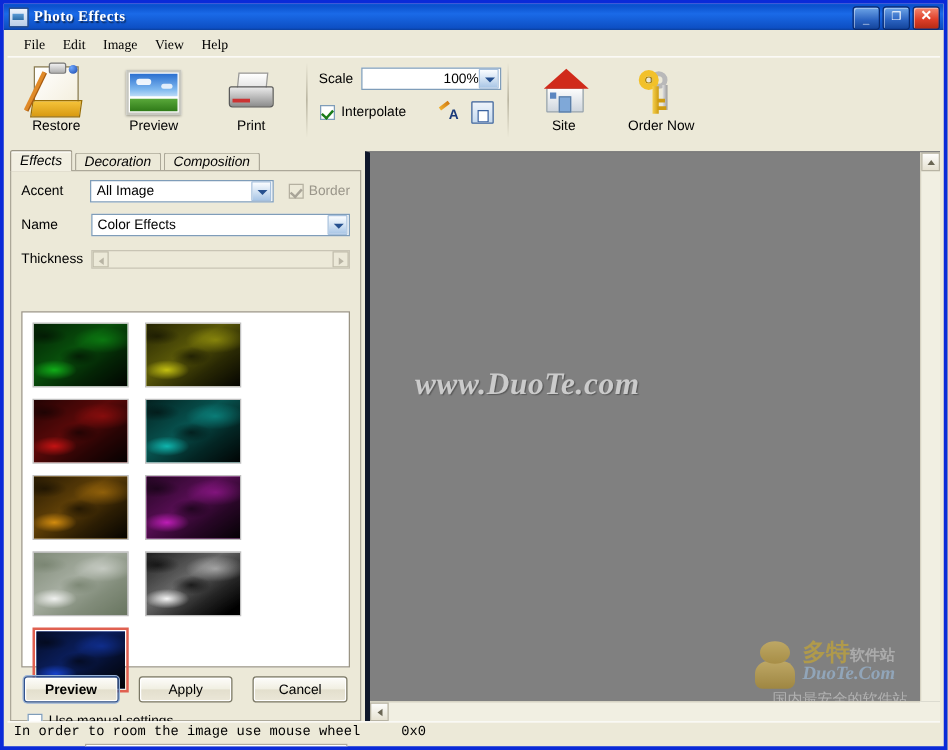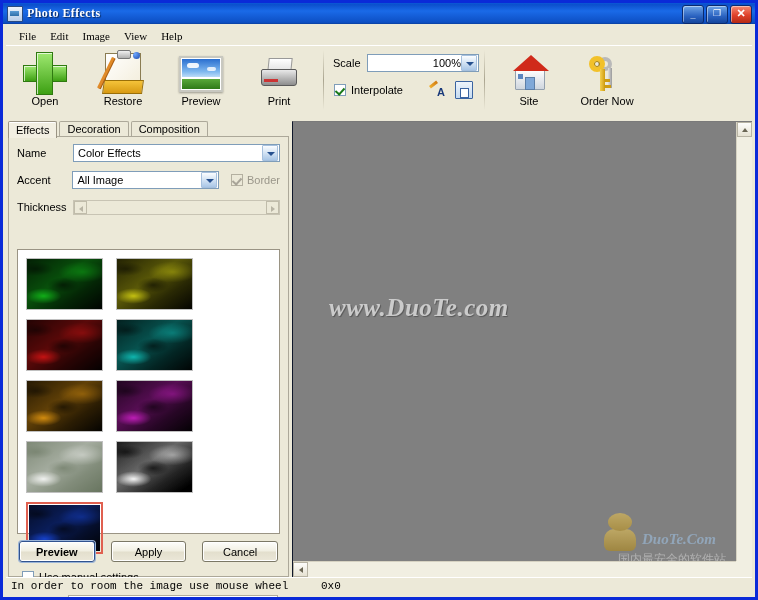"Open" div.tool { html: <div> <div> <div> <i></i> <i></i> </div> </div> <div>Open</div> </div> -> none }
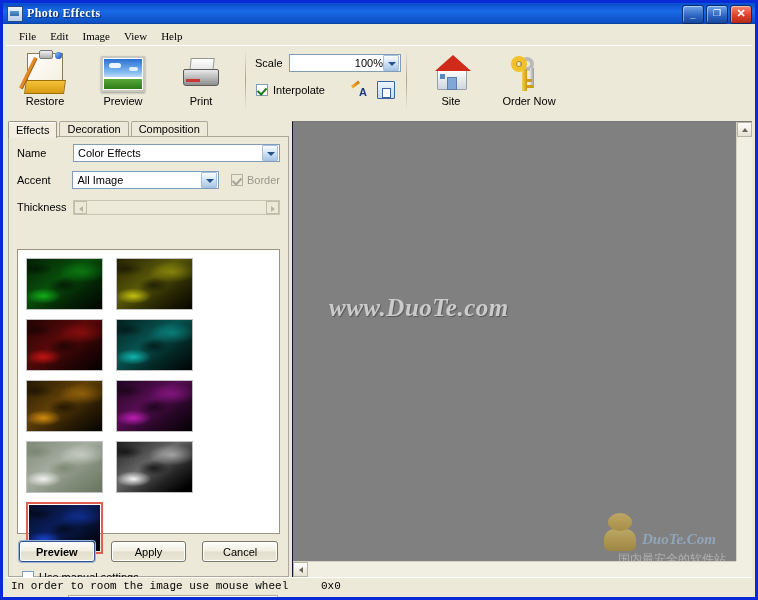"Effects" .tabs { align-items: none -> flex-end; font-style: none -> italic }
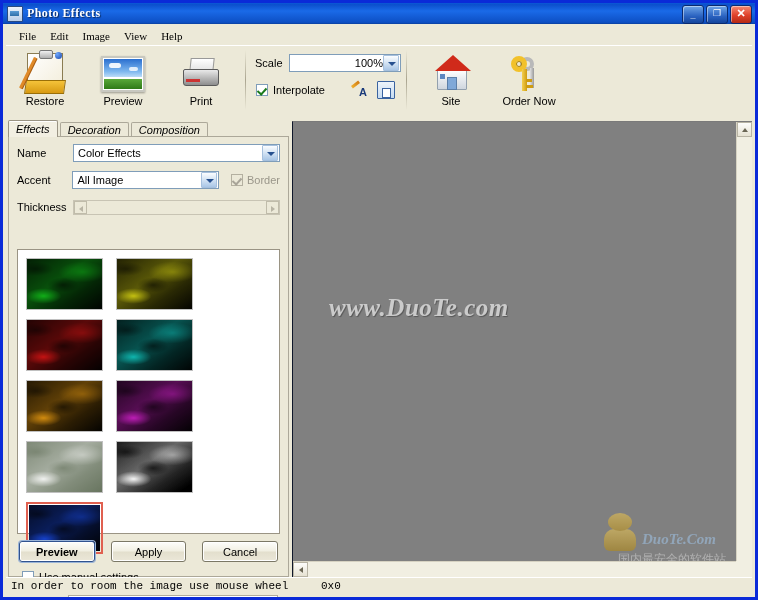"Name" div.frow { order: before "Accent" -> after "Accent" }
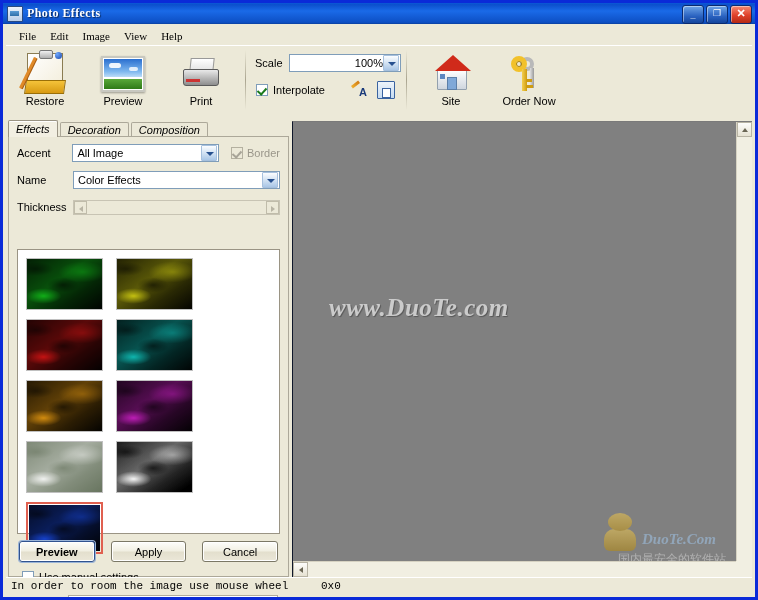"www.DuoTe.com" .canvasarea { border-left: 1px solid #0f172a -> 4px solid #0f172a }
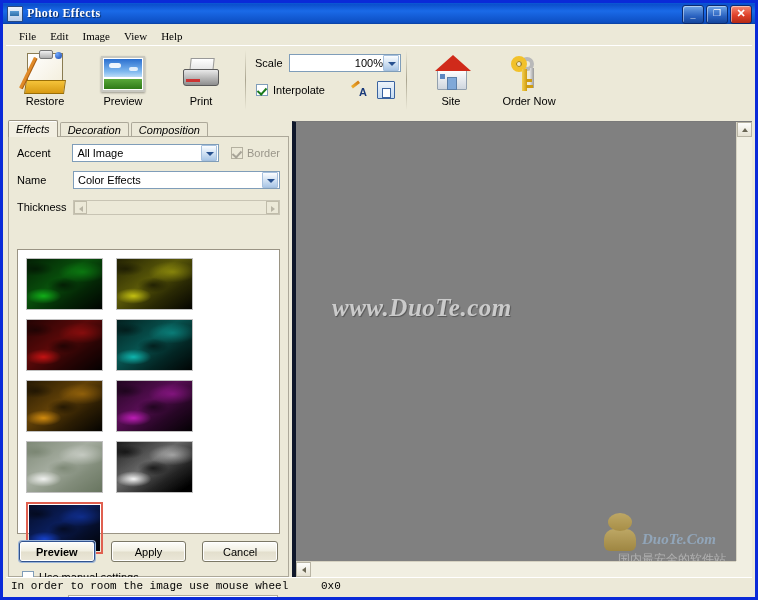"多特软件站" div.cn1 { html: none -> <div><span>多特</span><small>软件站</small></div> }
